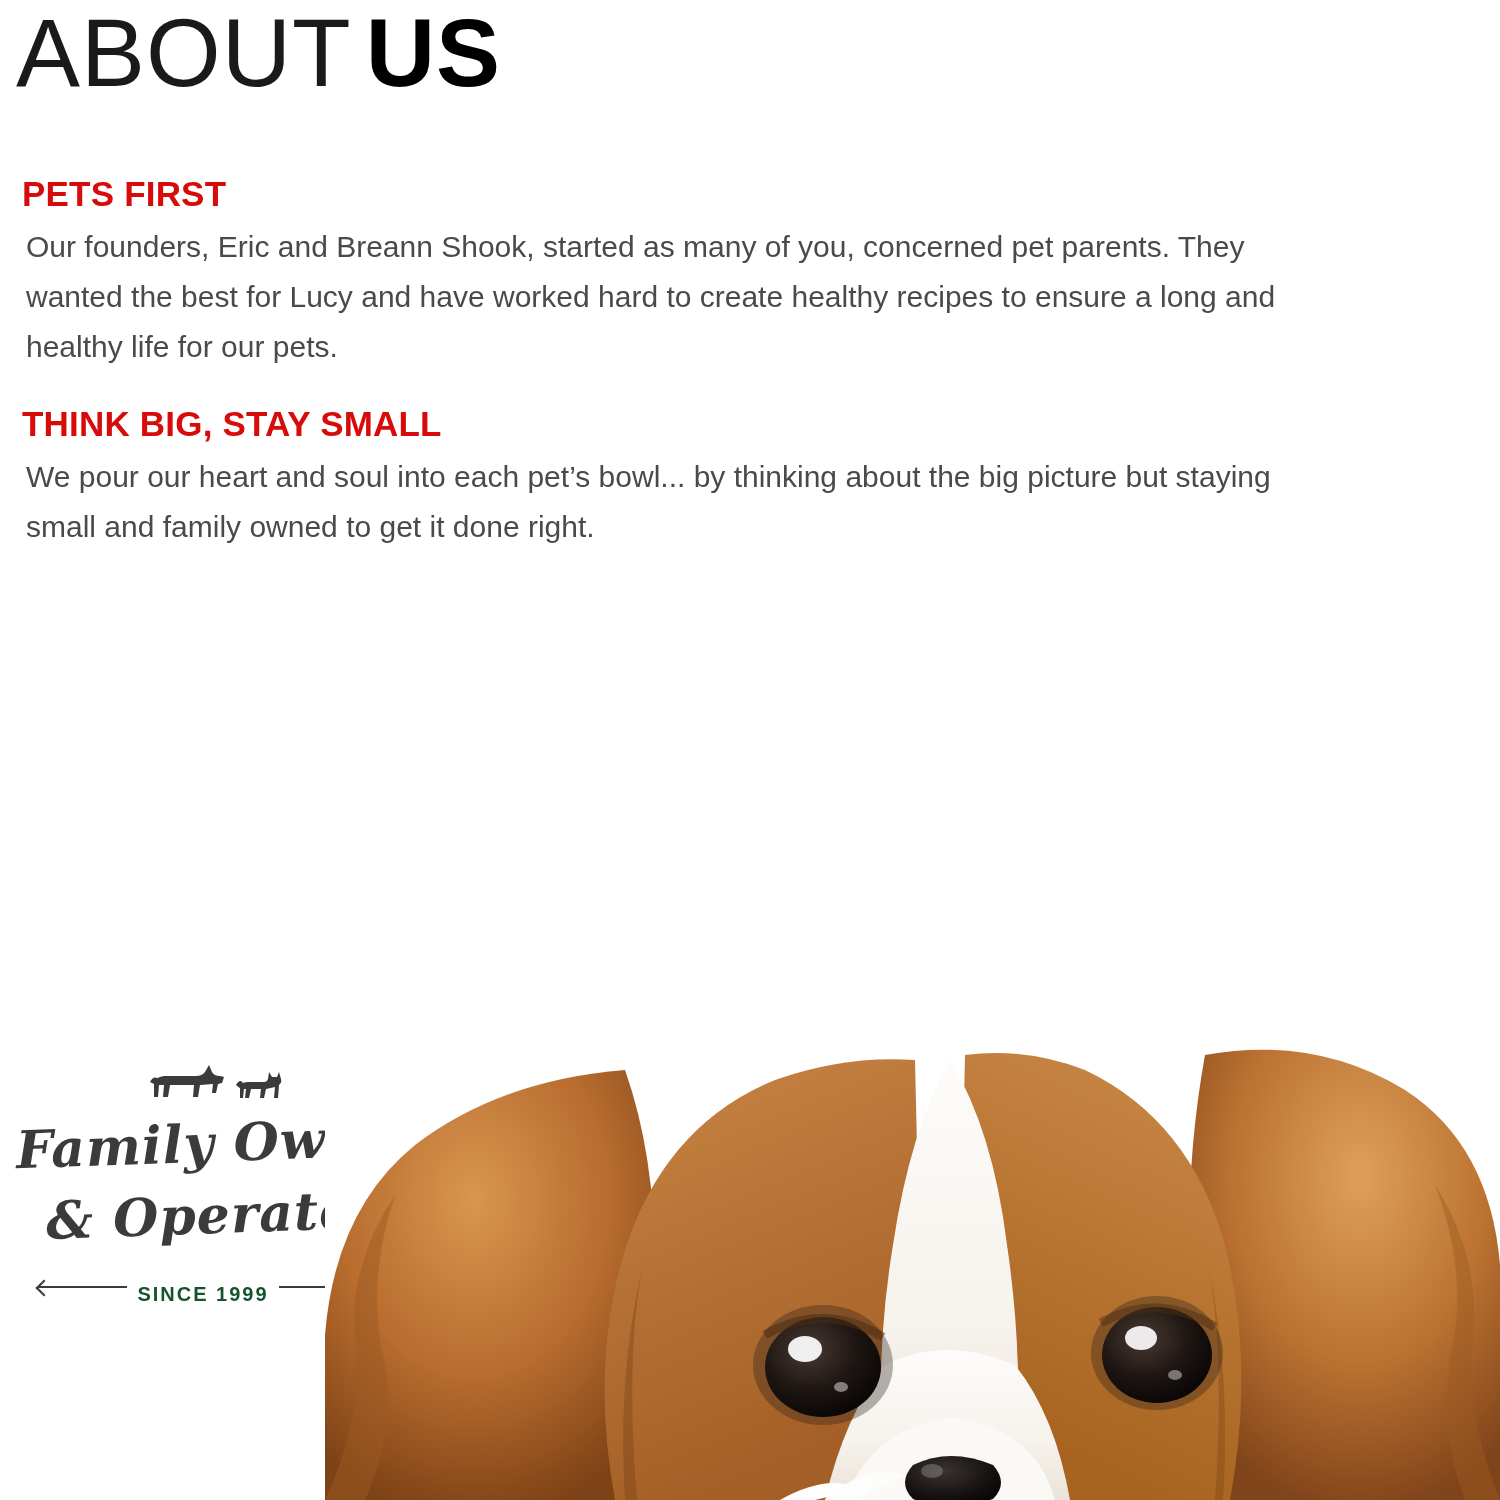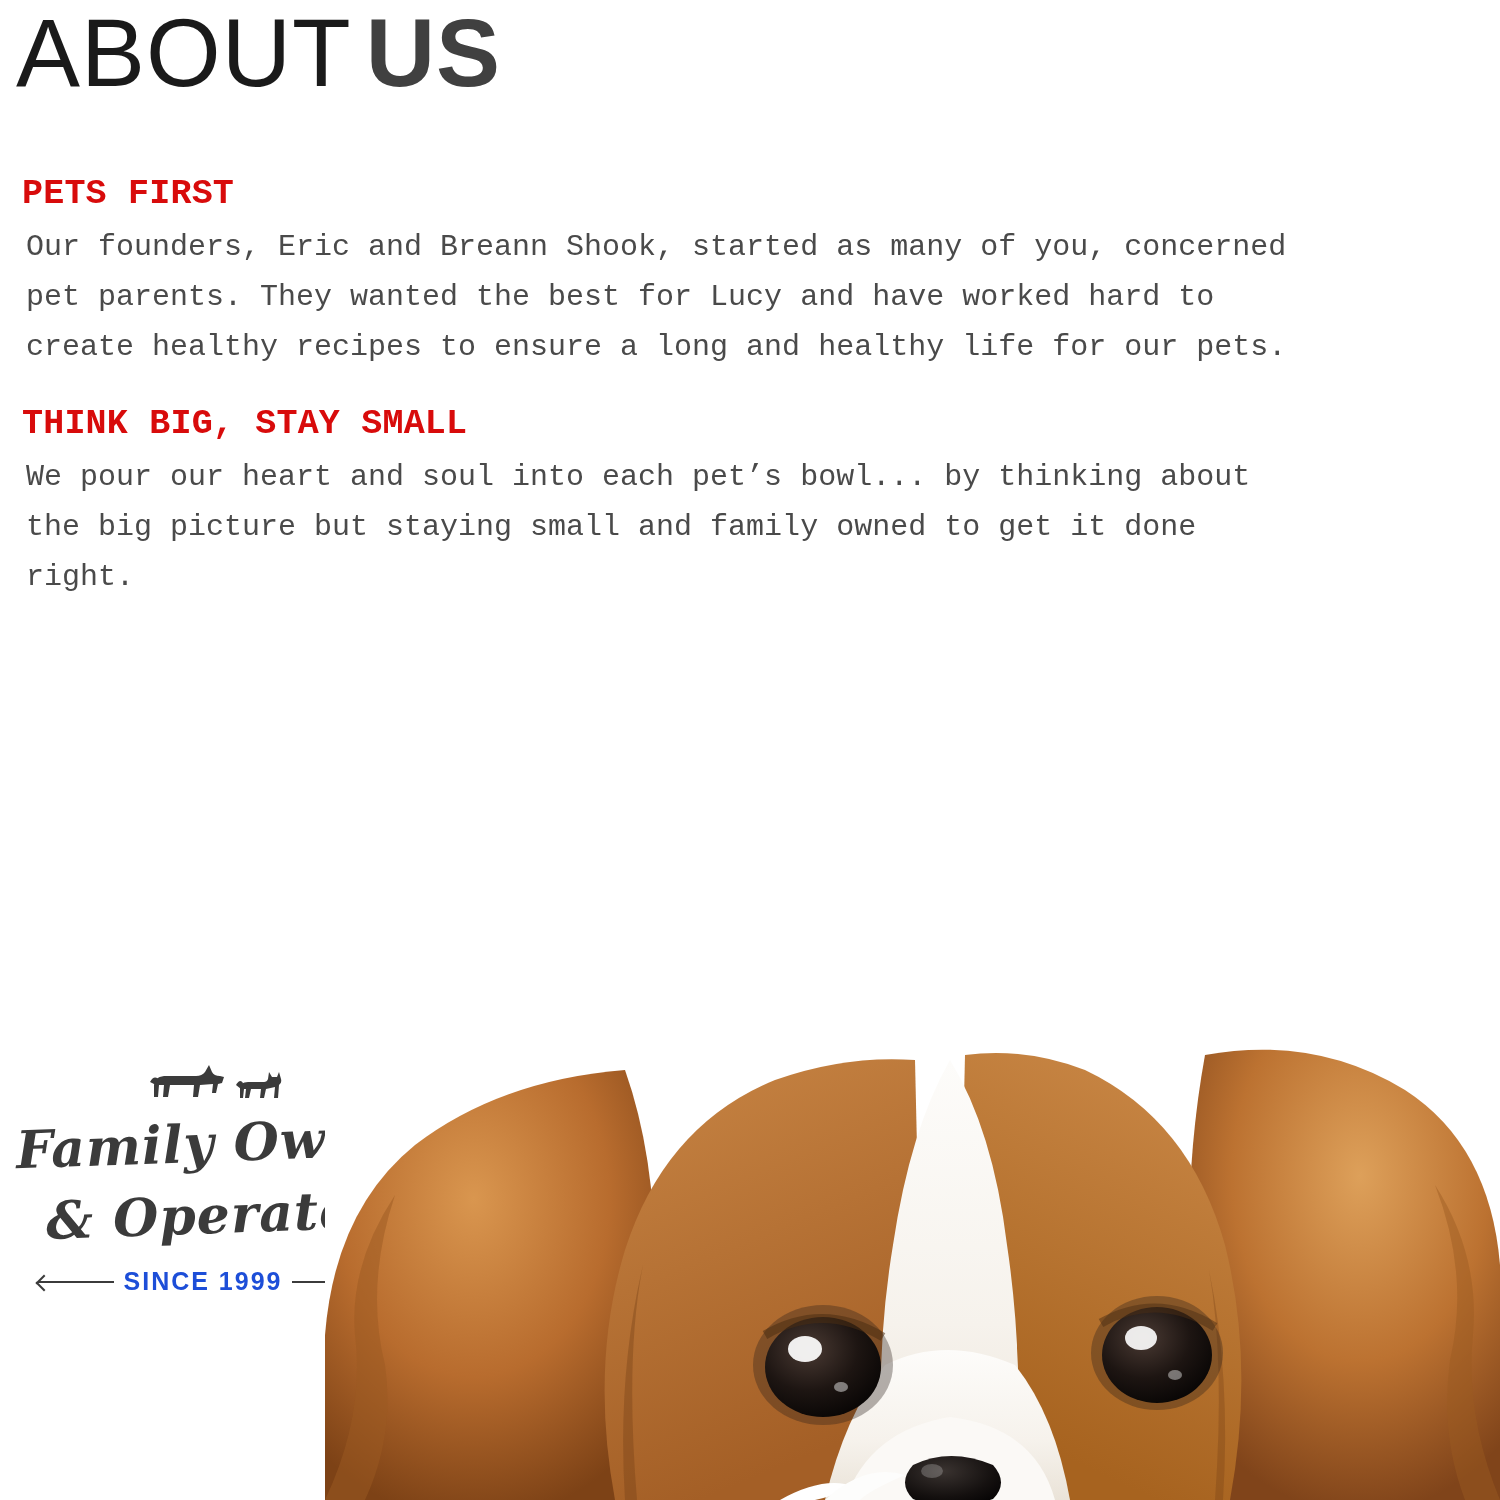"US" .main-title .accent { color: #404040 -> #000000 }
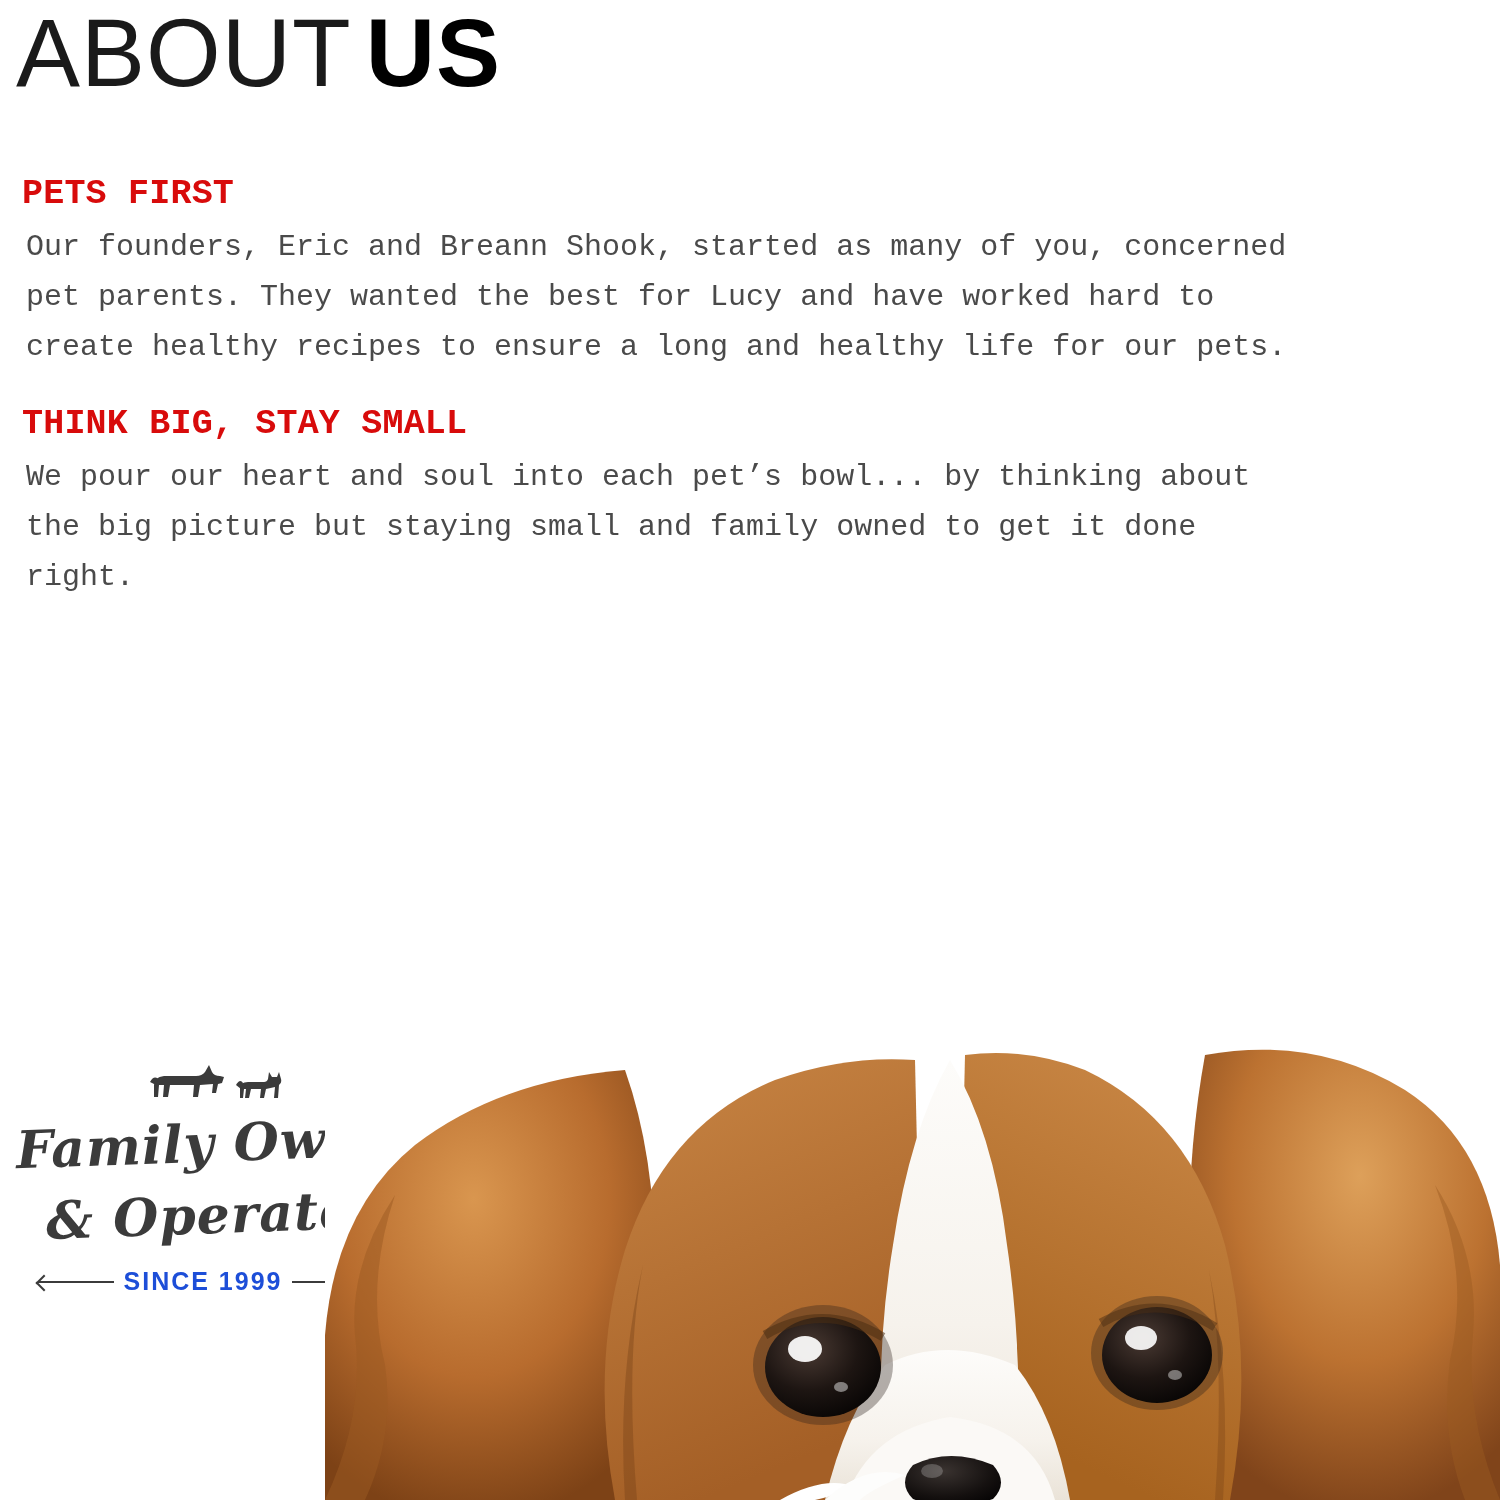"PETS FIRST" .section { font-family: Liberation Mono, monospace -> none }
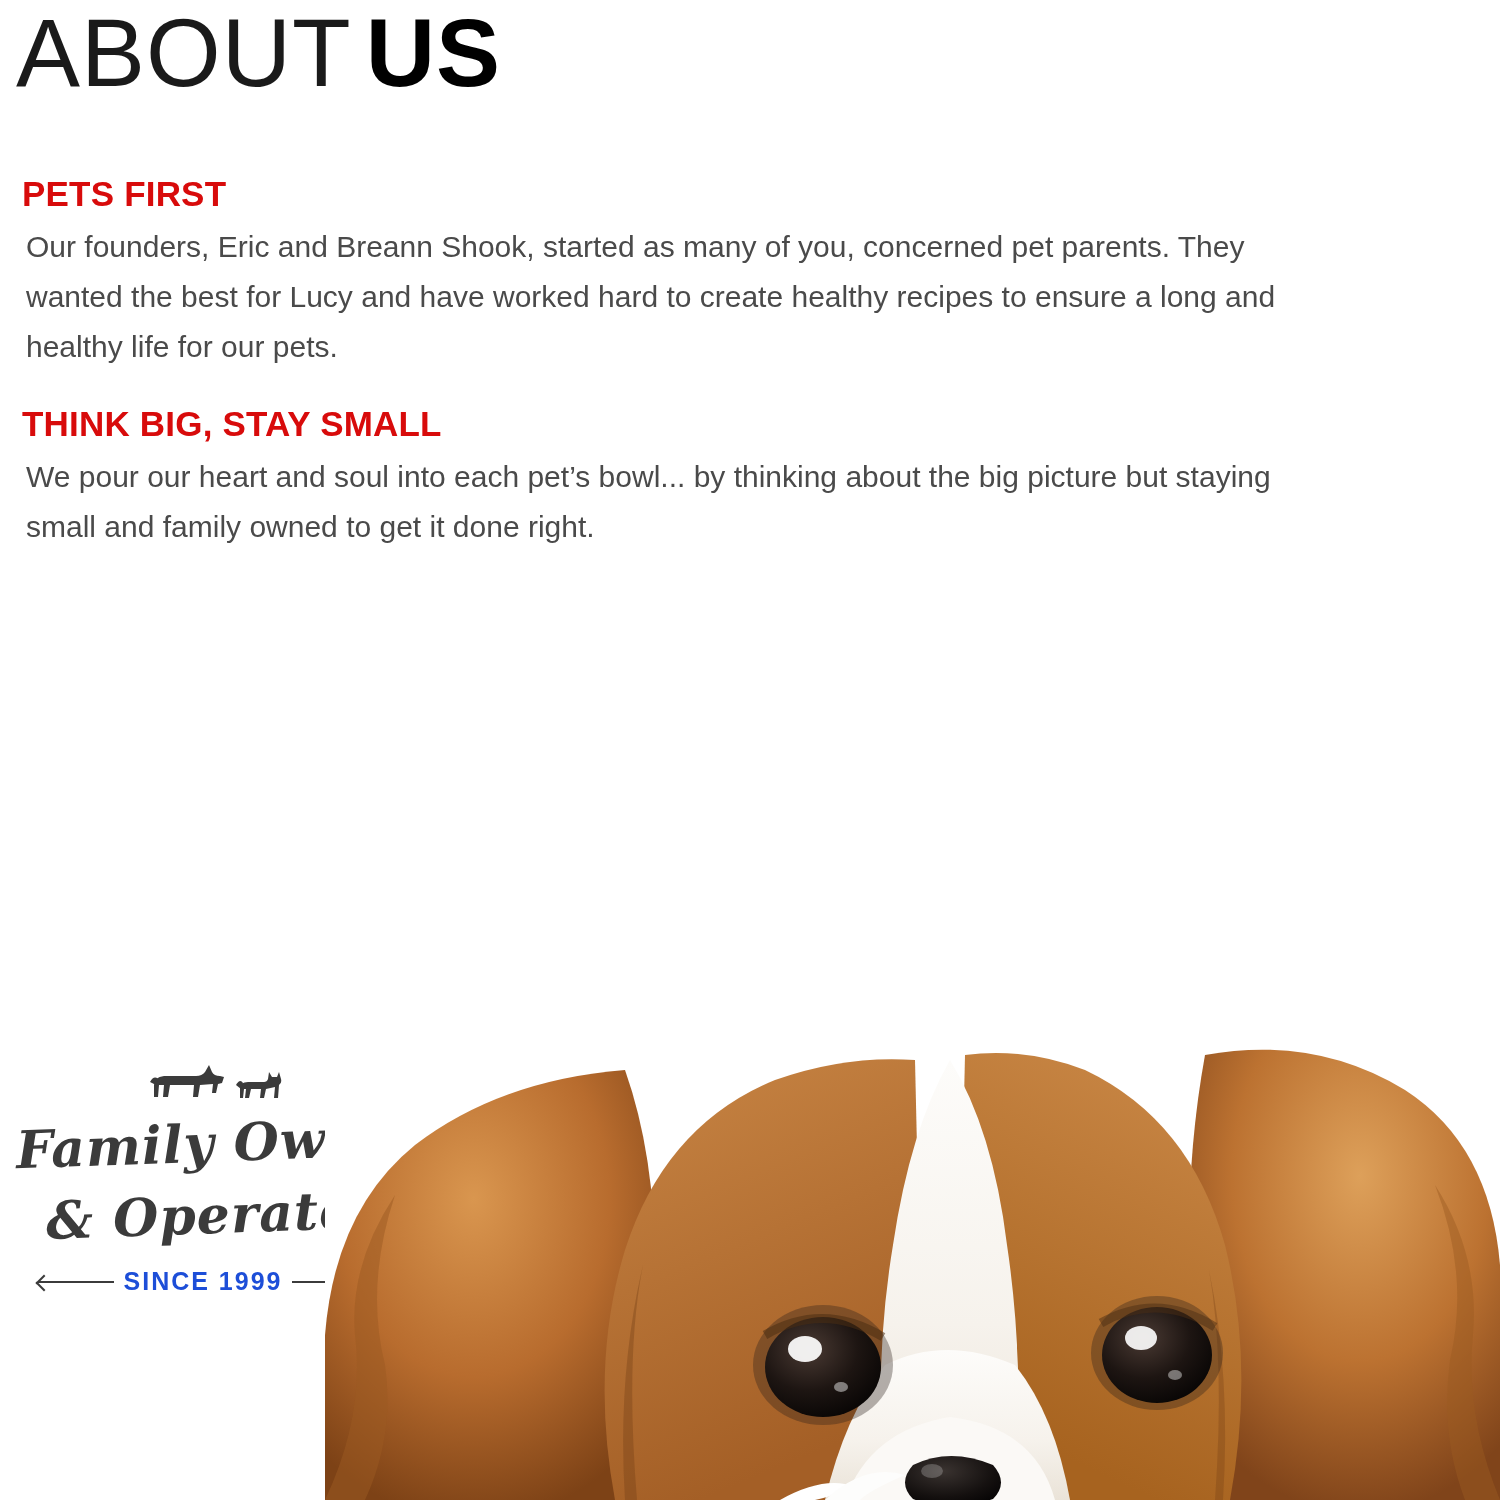"SINCE 1999" .badge-since .txt { color: #1d4ed8 -> #14532d; font-size: 25px -> 20px; margin-top: none -> 16px }
